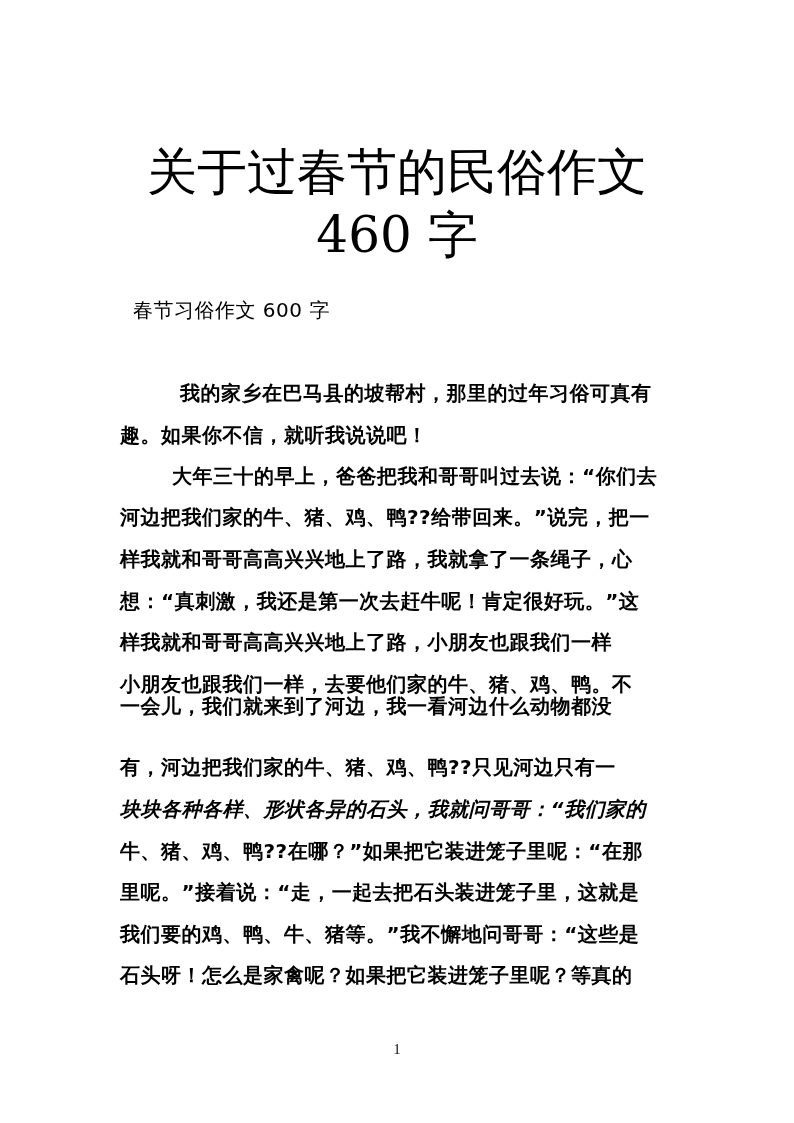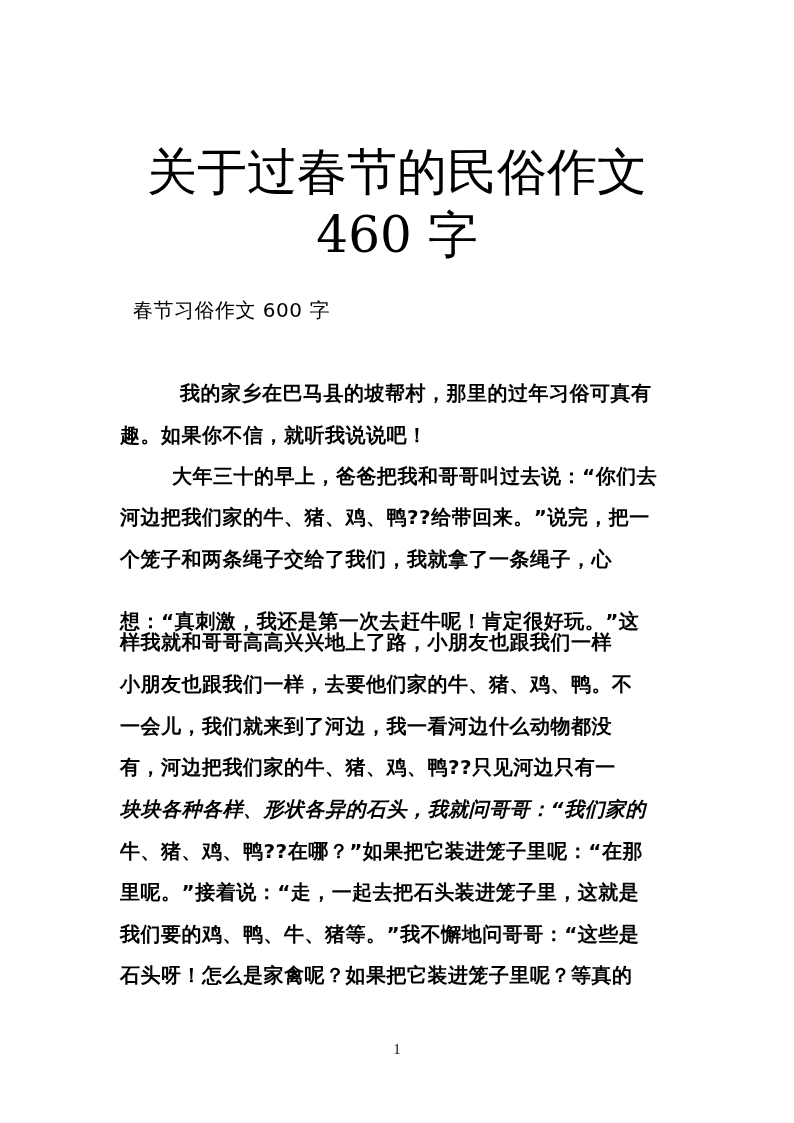"个笼子和两条绳子交给了我们，我就拿了一条绳子，心" div.line { text: 个笼子和两条绳子交给了我们 -> 样我就和哥哥高高兴兴地上了路 }
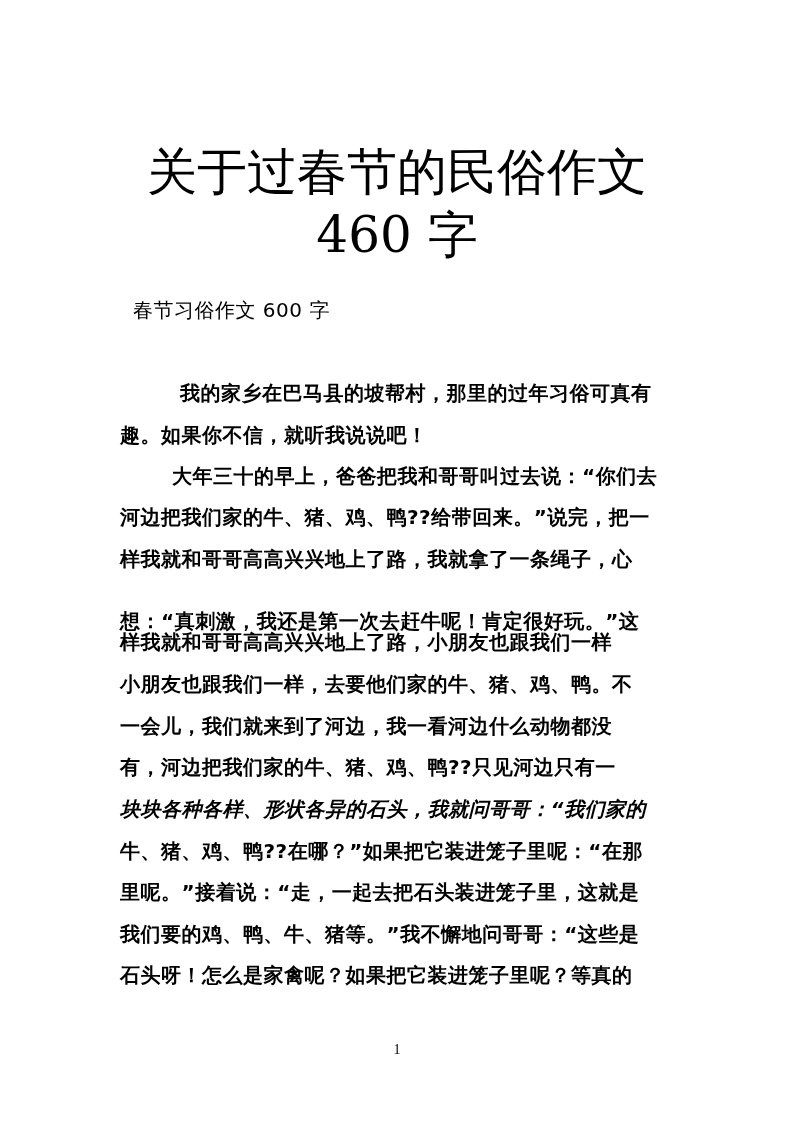"想：“真刺激，我还是第一次去赶牛呢！肯定很好玩。”这" div.line { margin-top: 20px -> none }
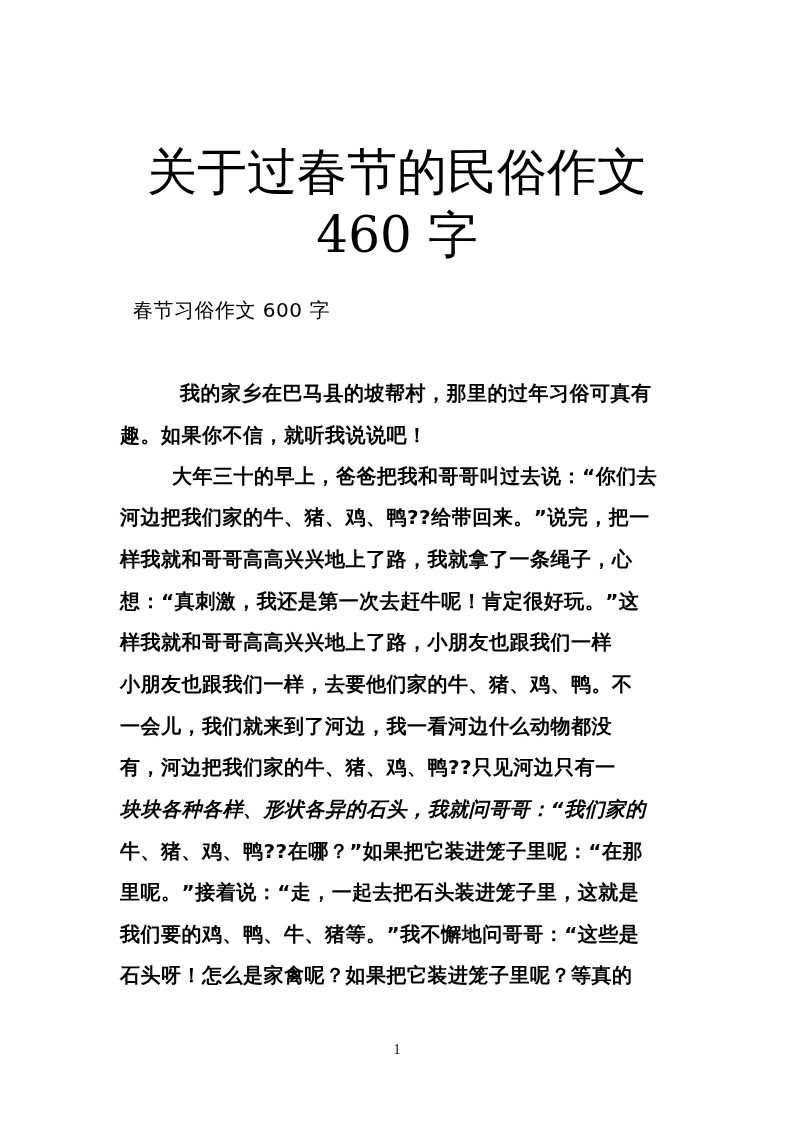"一会儿，我们就来到了河边，我一看河边什么动物都没" div.line { top: 713px -> 693px }
